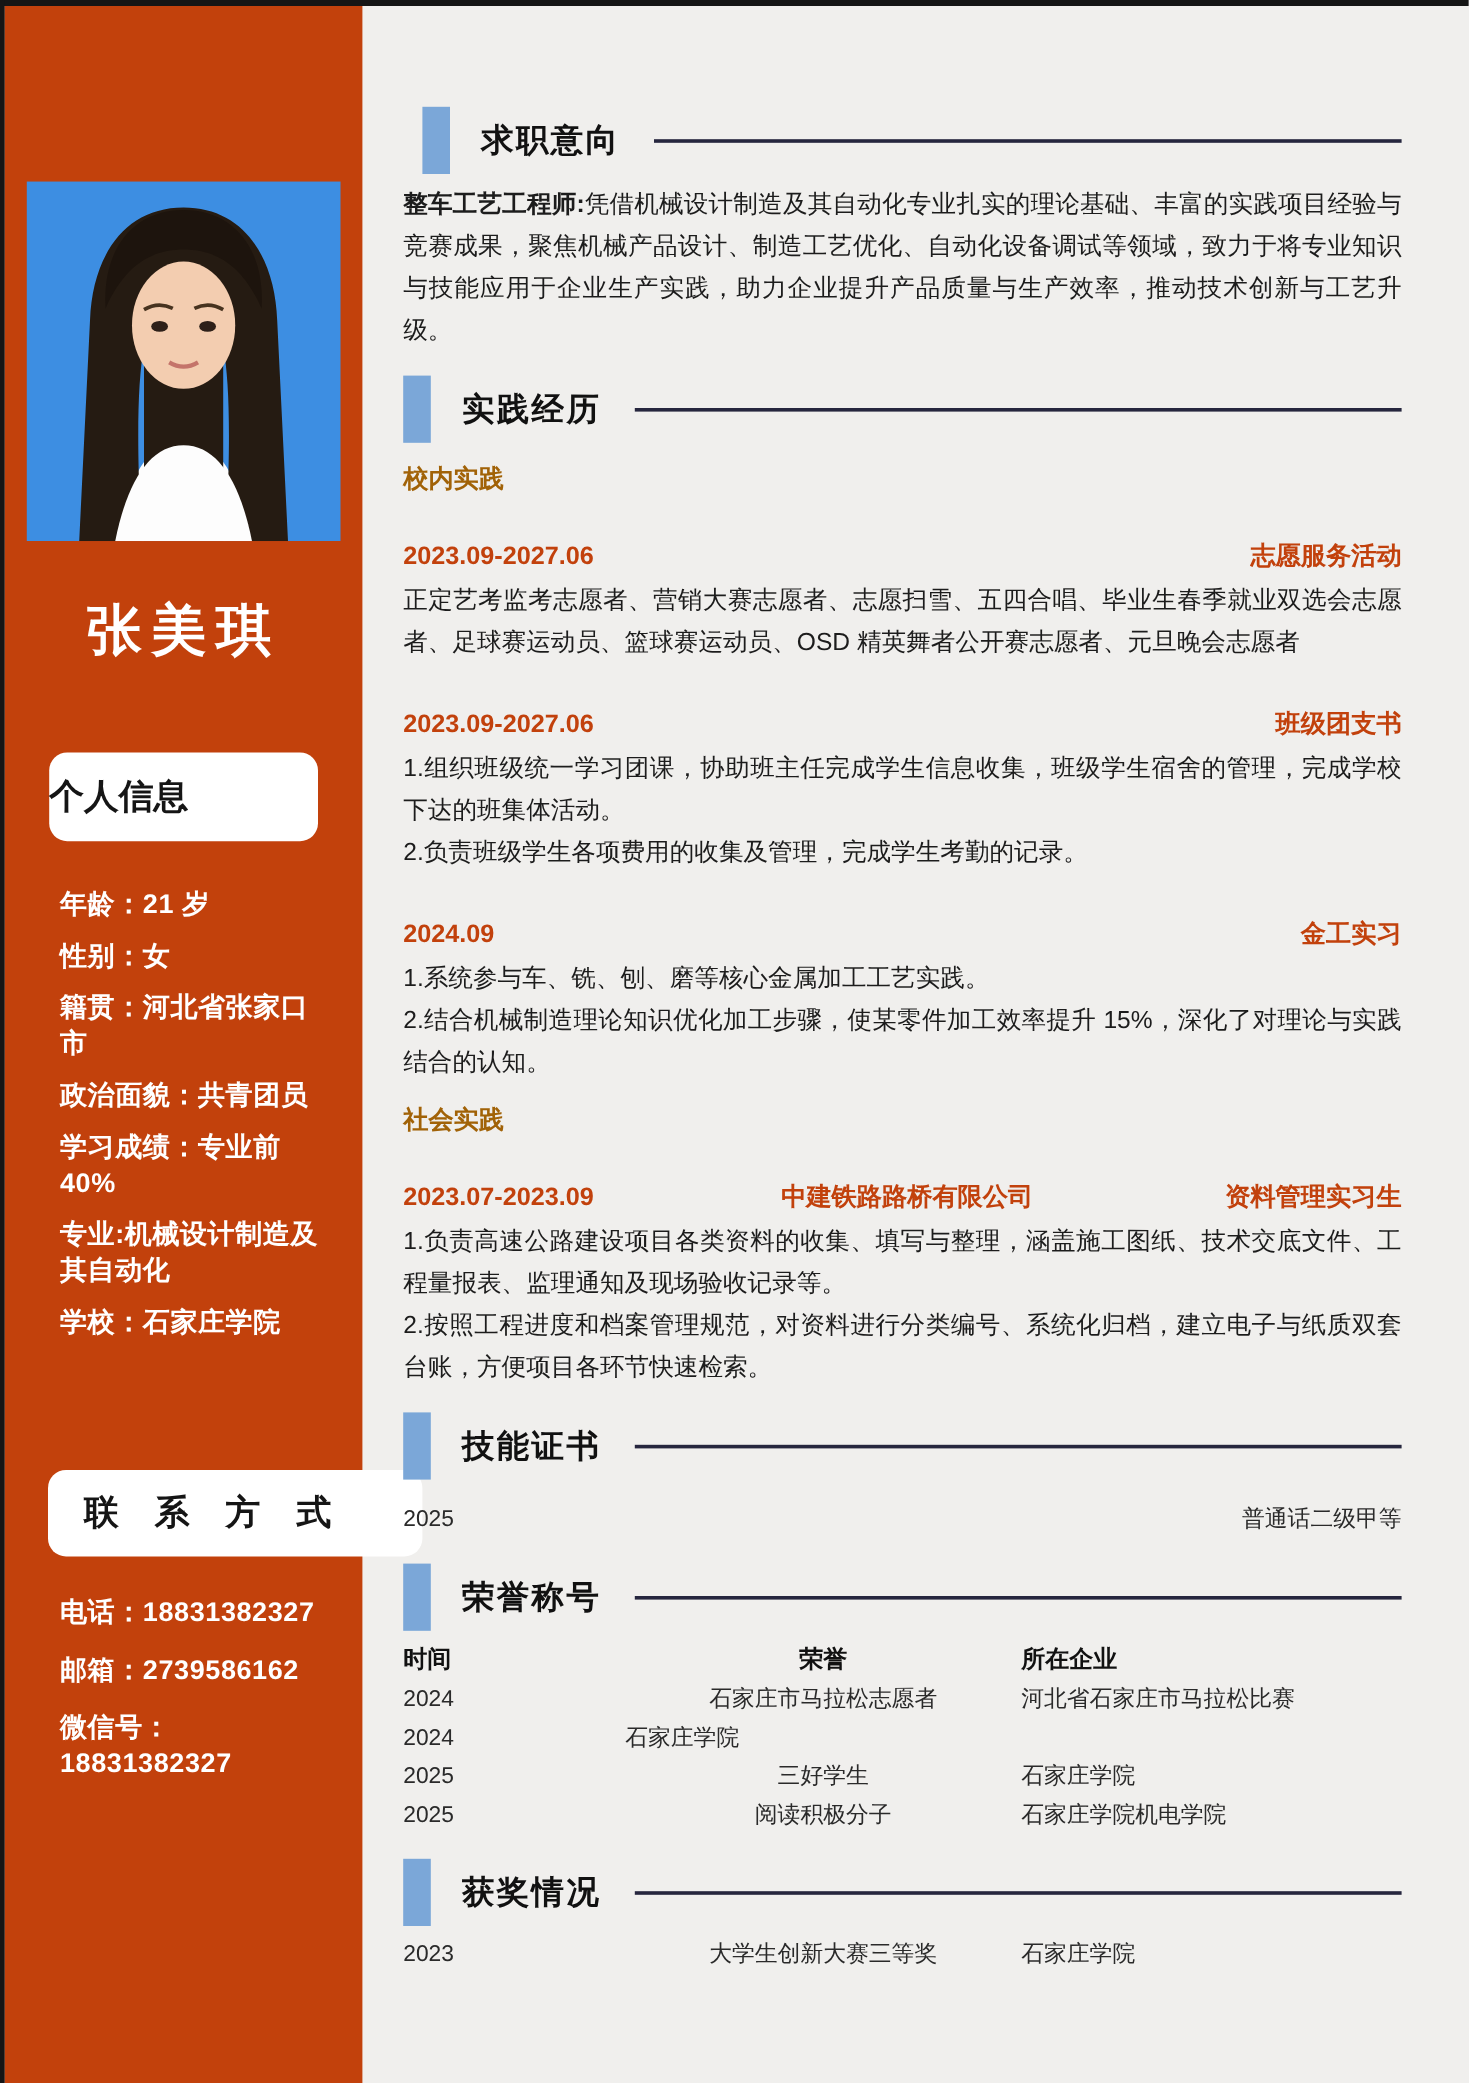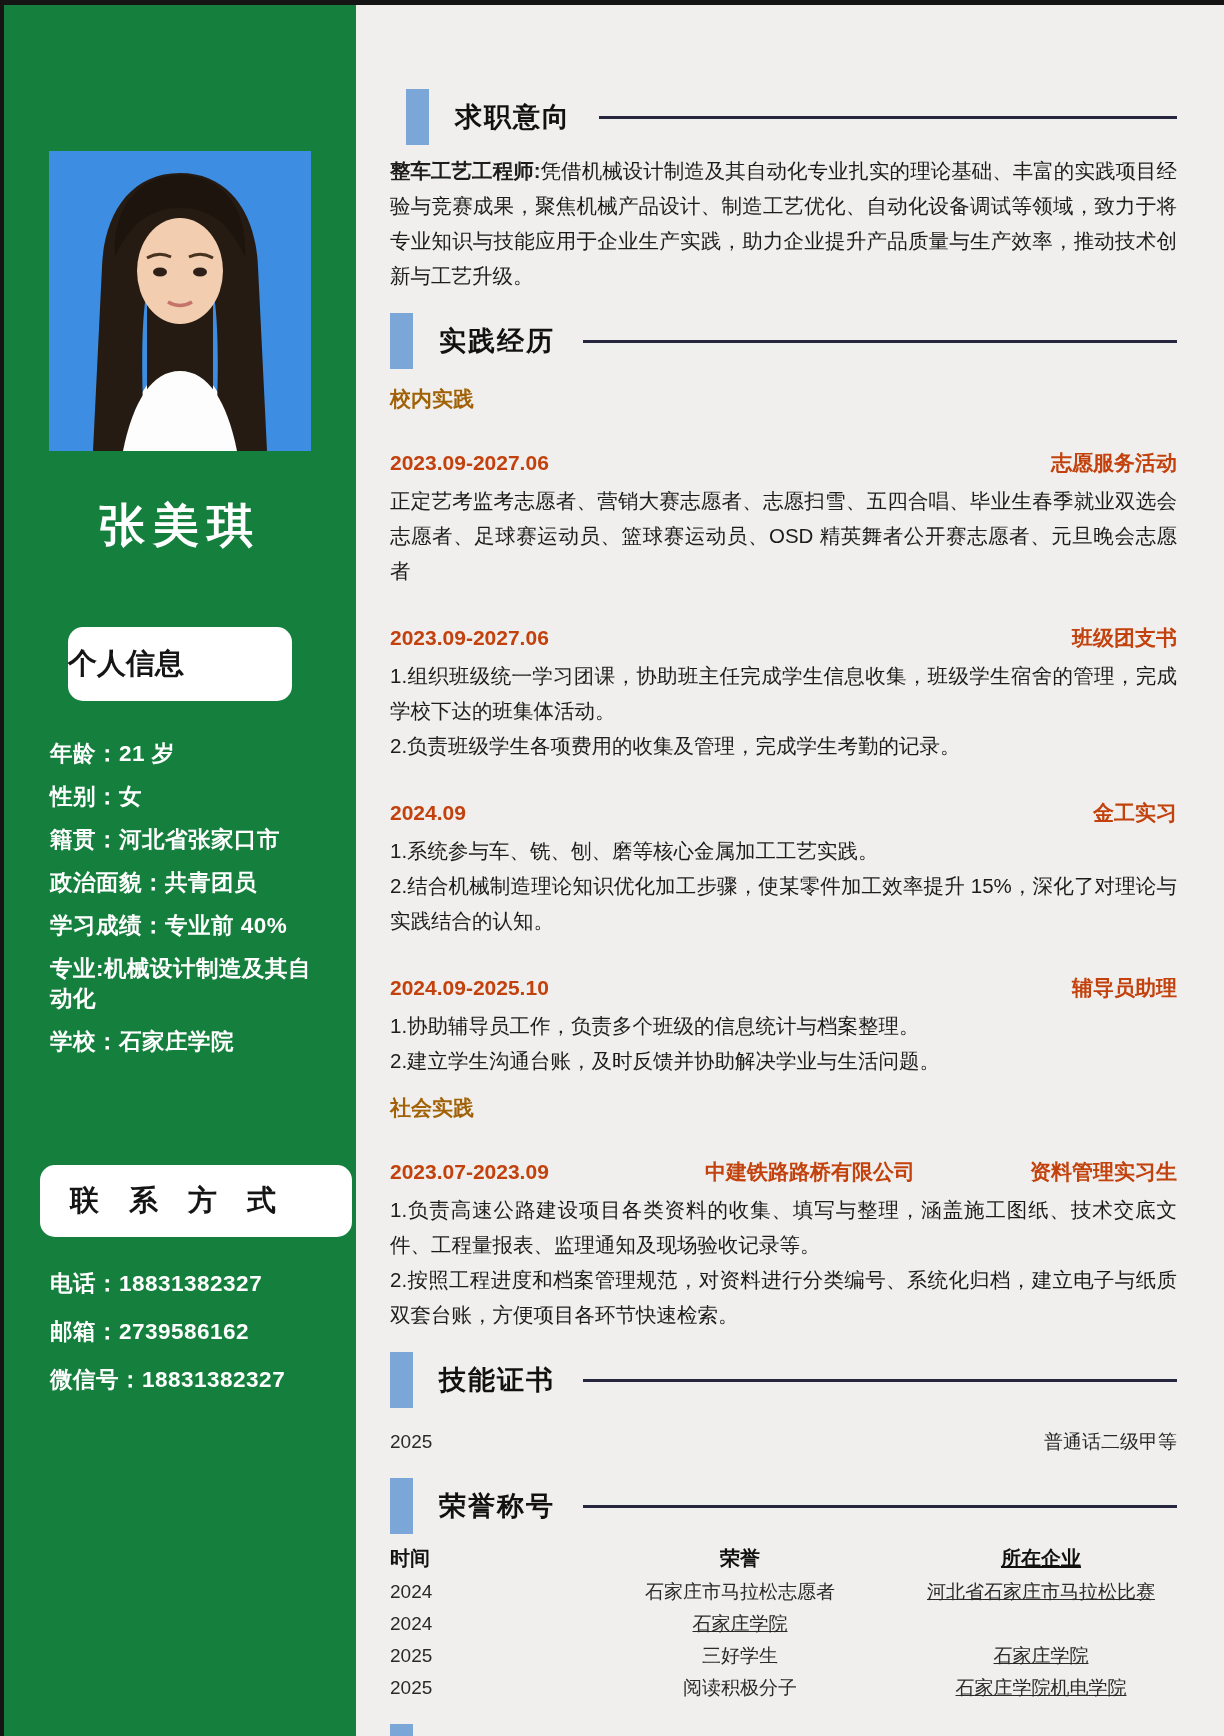"张美琪" .sidebar { background: #15803d -> #c2410c; width: 352px -> 298px }
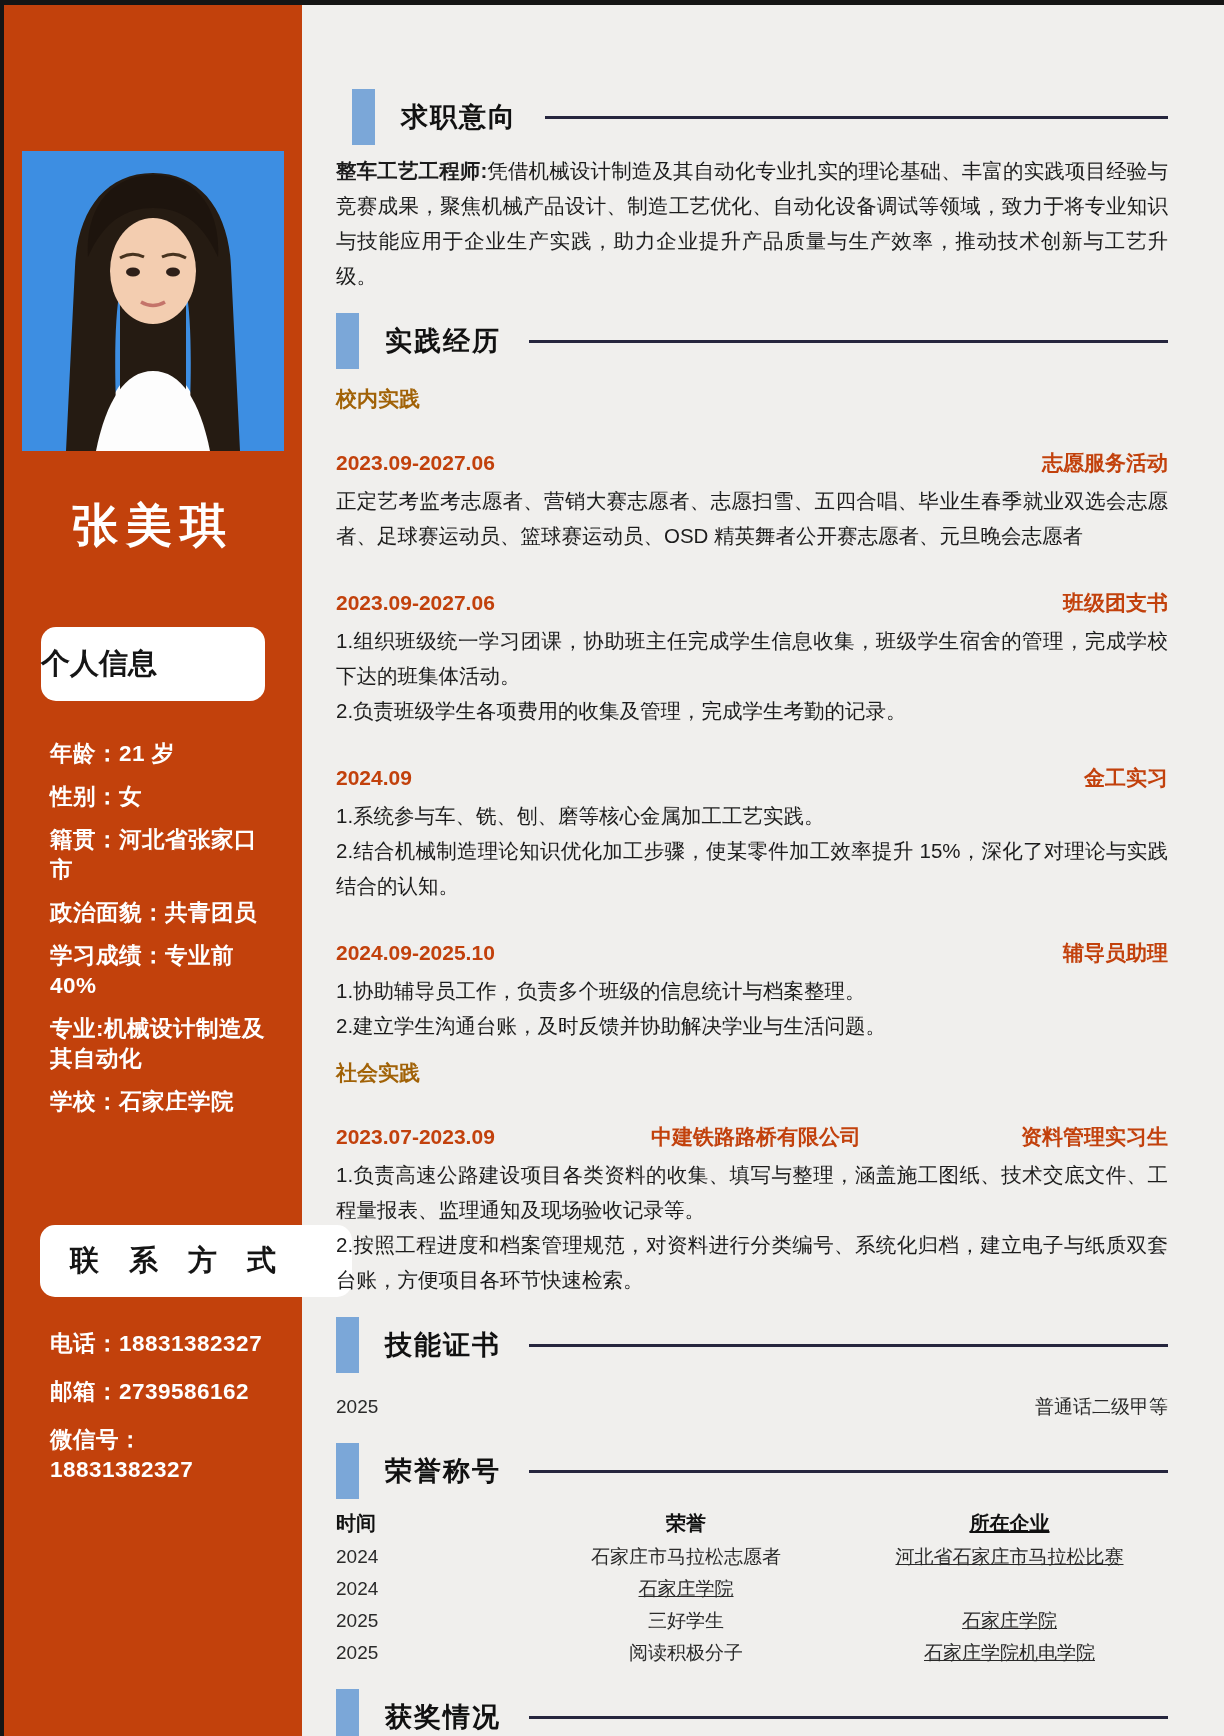"2024.09-2025.10" div.entry { html: <div> <div> <span>2024.09-2025.10</span> <span>辅导员助理</span> </div> <p>1.协助辅导员工作，负责多个班级的信息统计与档案整理。 2.建立学生沟通台账，及时反馈并协助解决学业与生活问题。</p> </div> -> none }
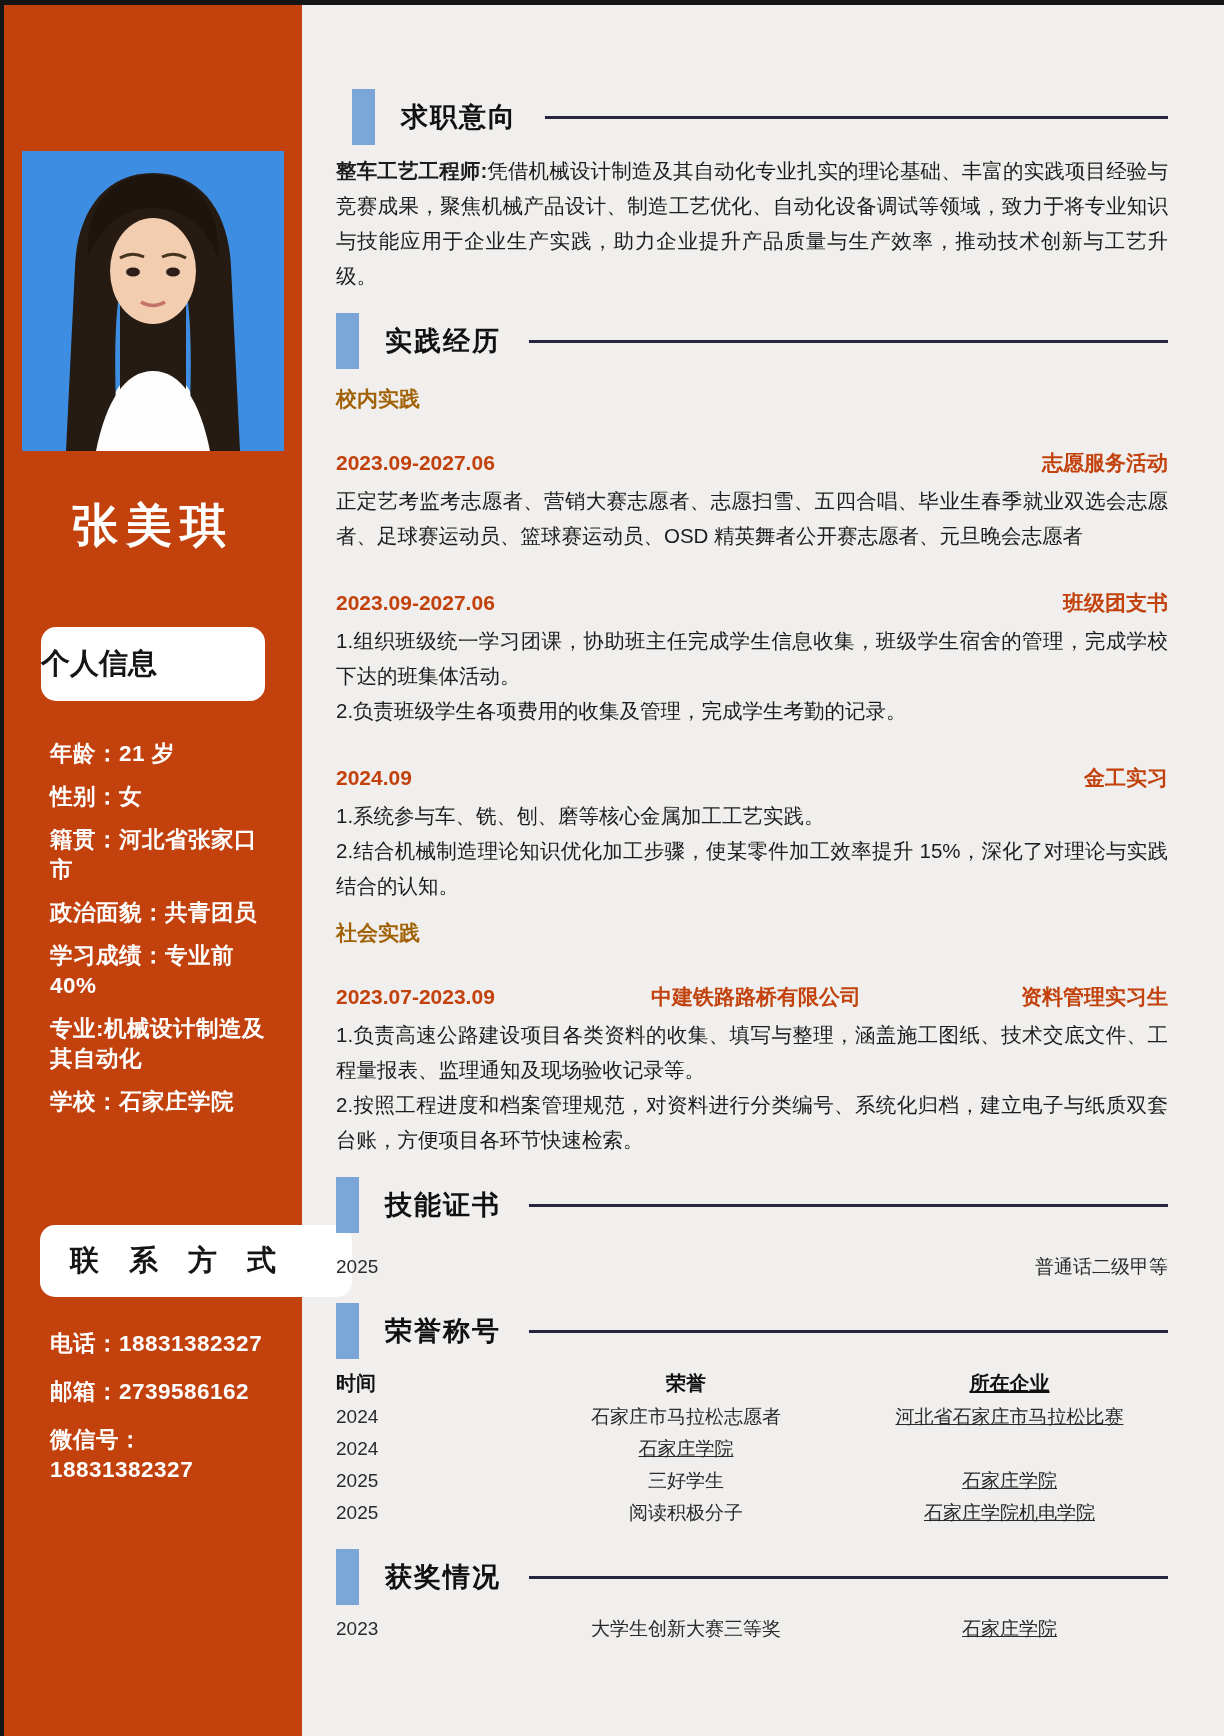"所在企业" .tbl-row .c3 { text-align: center -> left; text-decoration: underline -> none }
